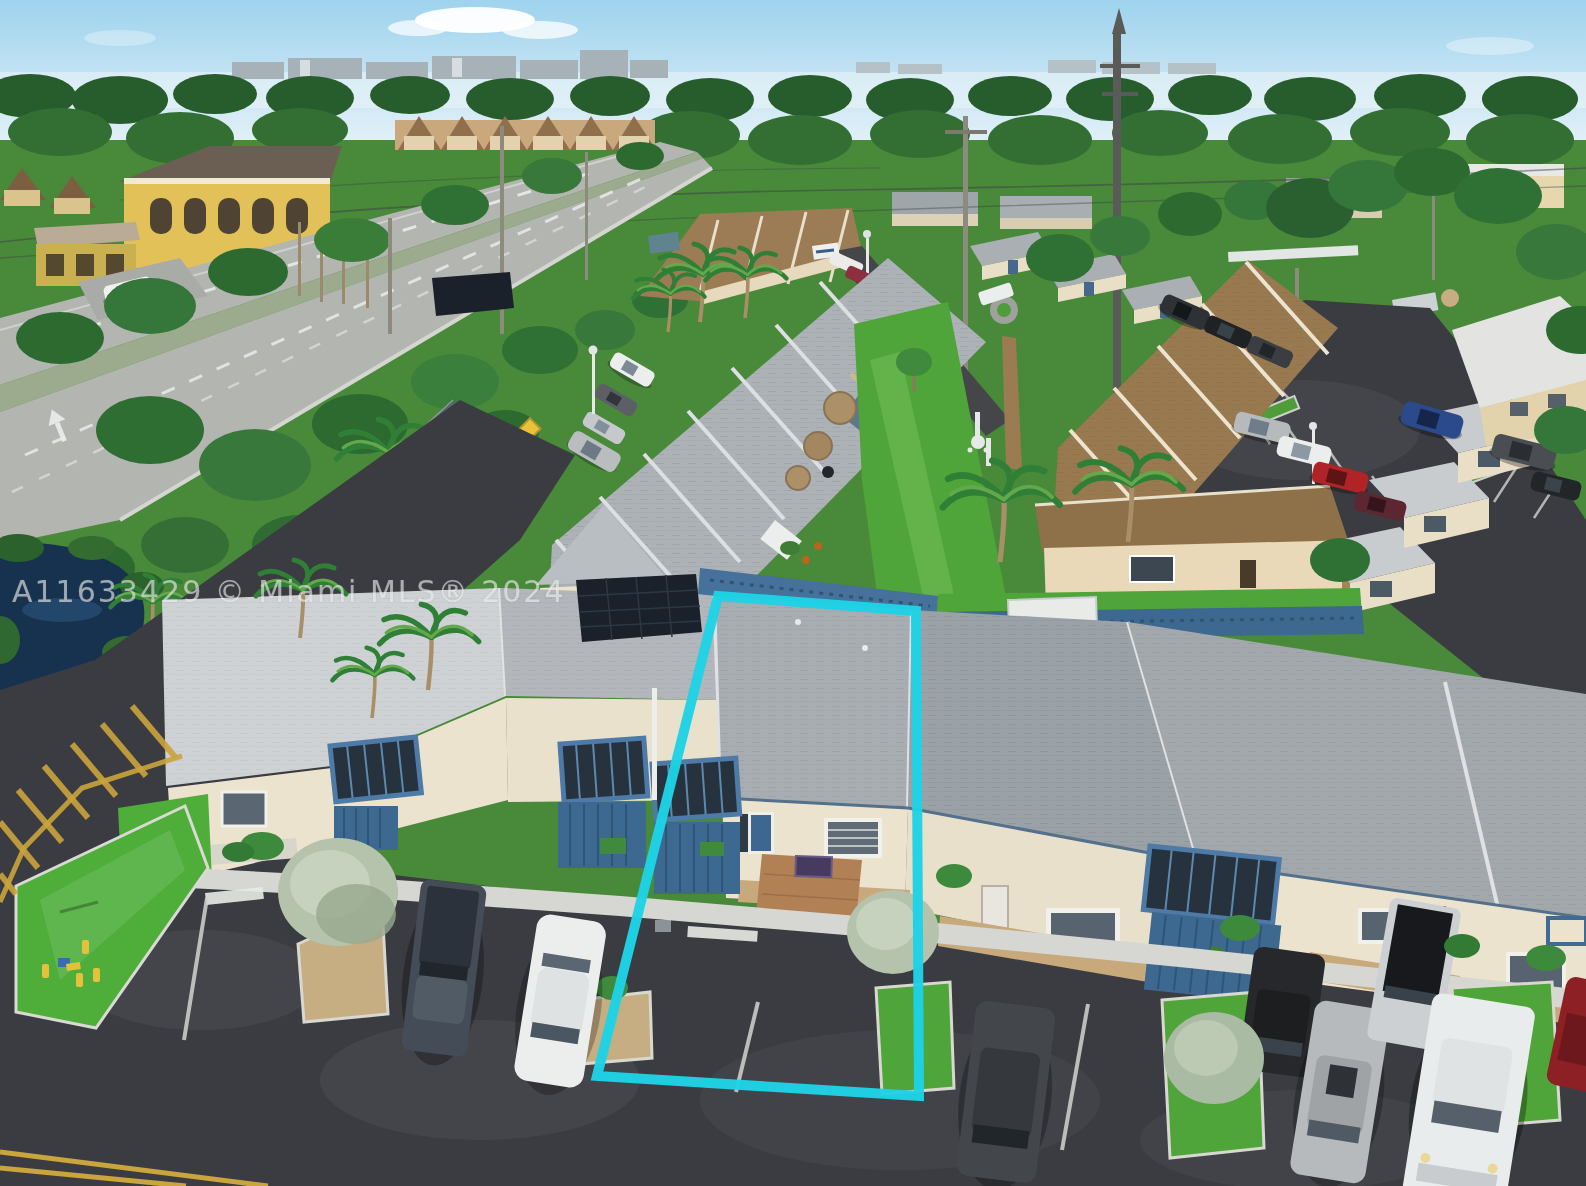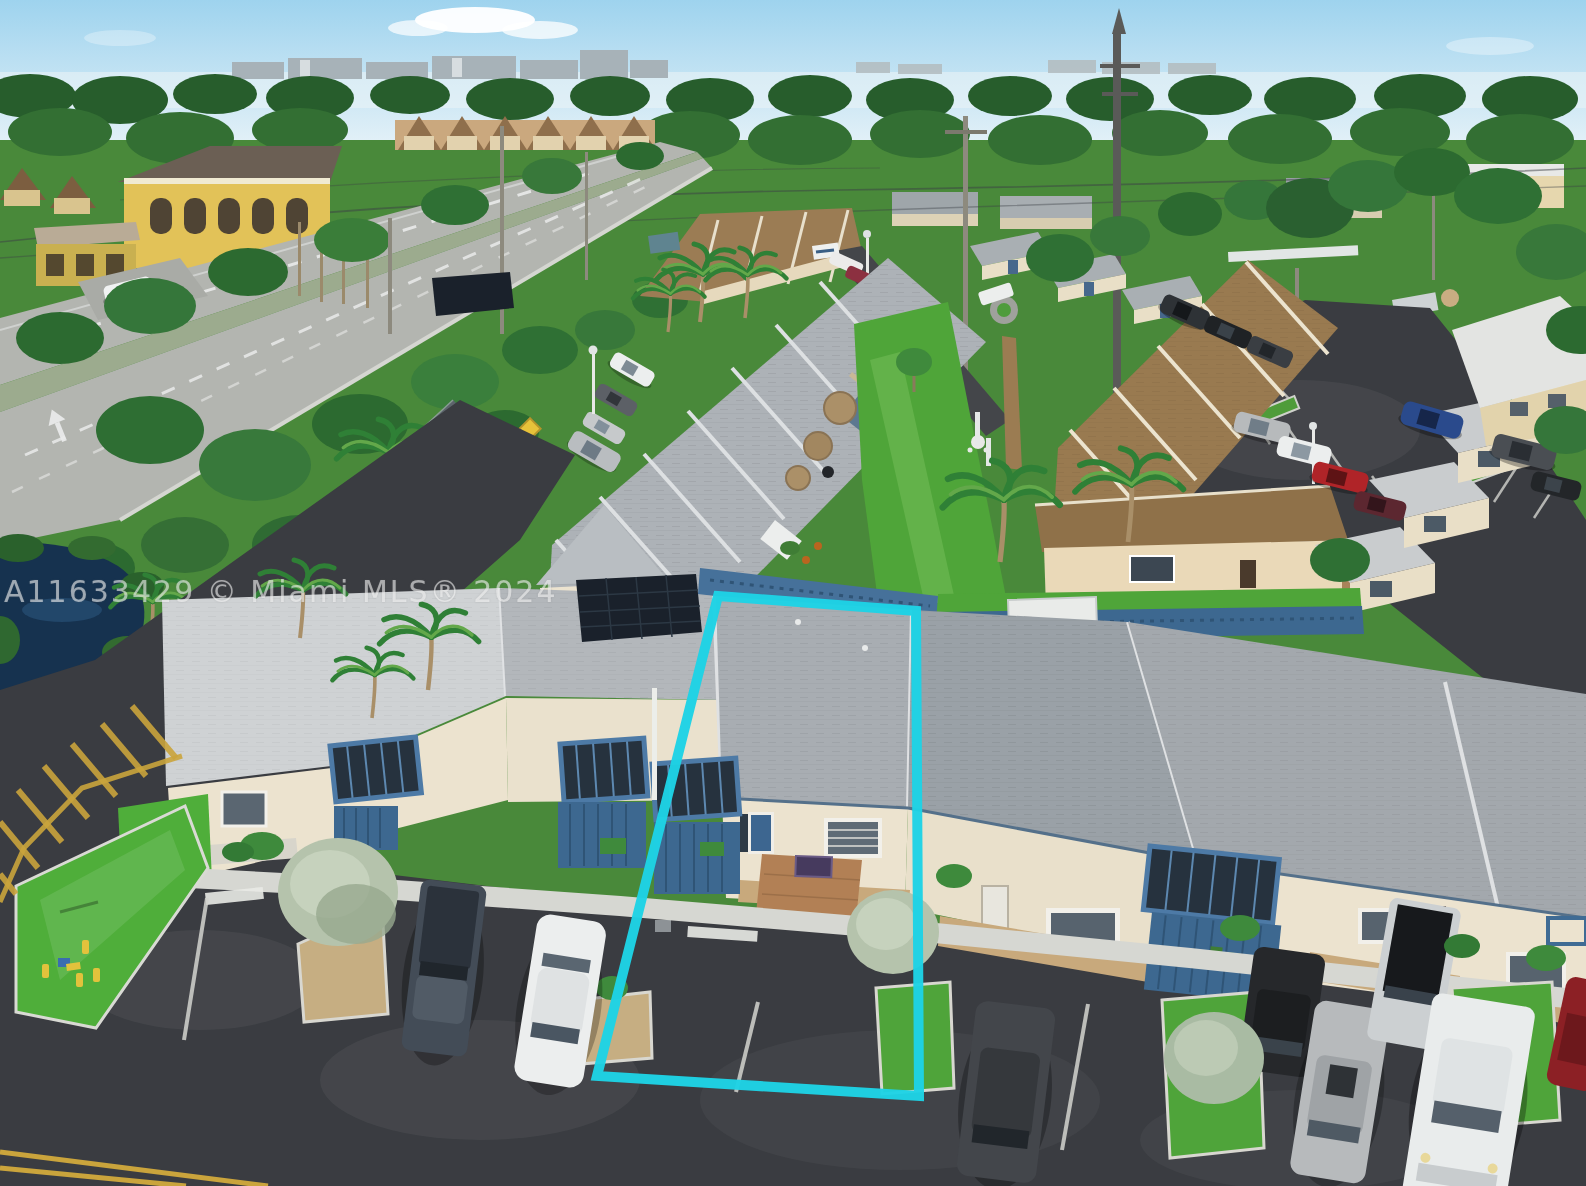"A11633429 © Miami MLS® 2024" .watermark { left: 4px -> 12px }
